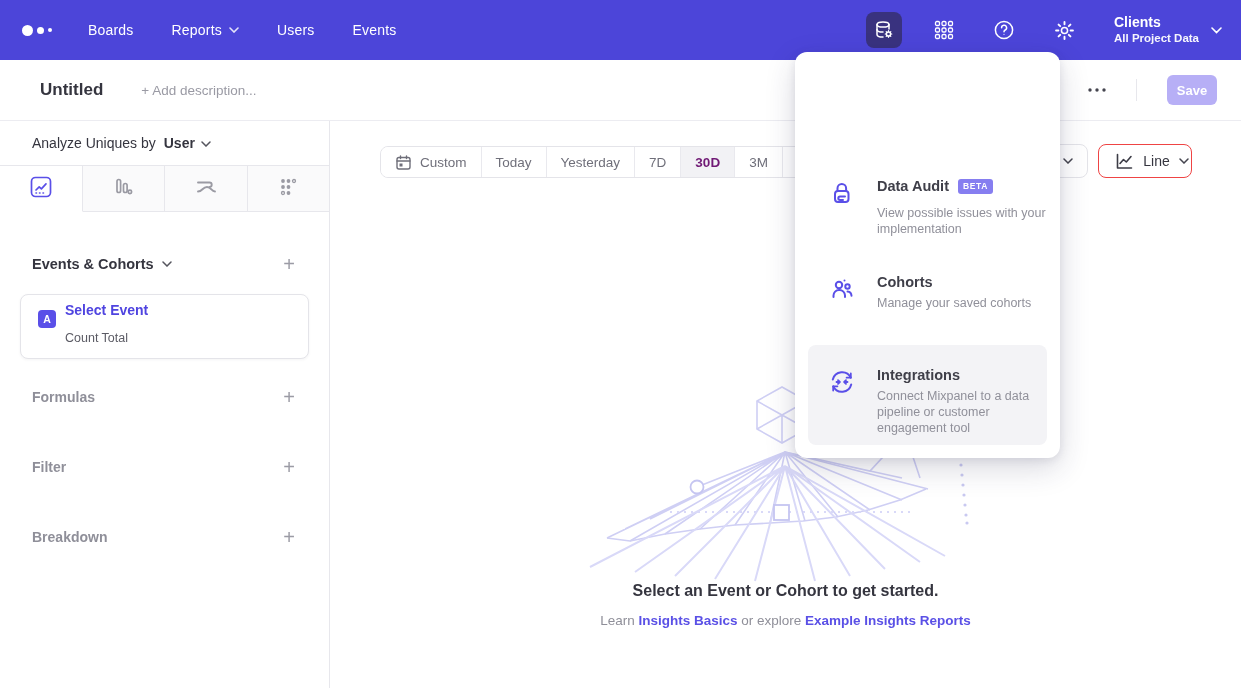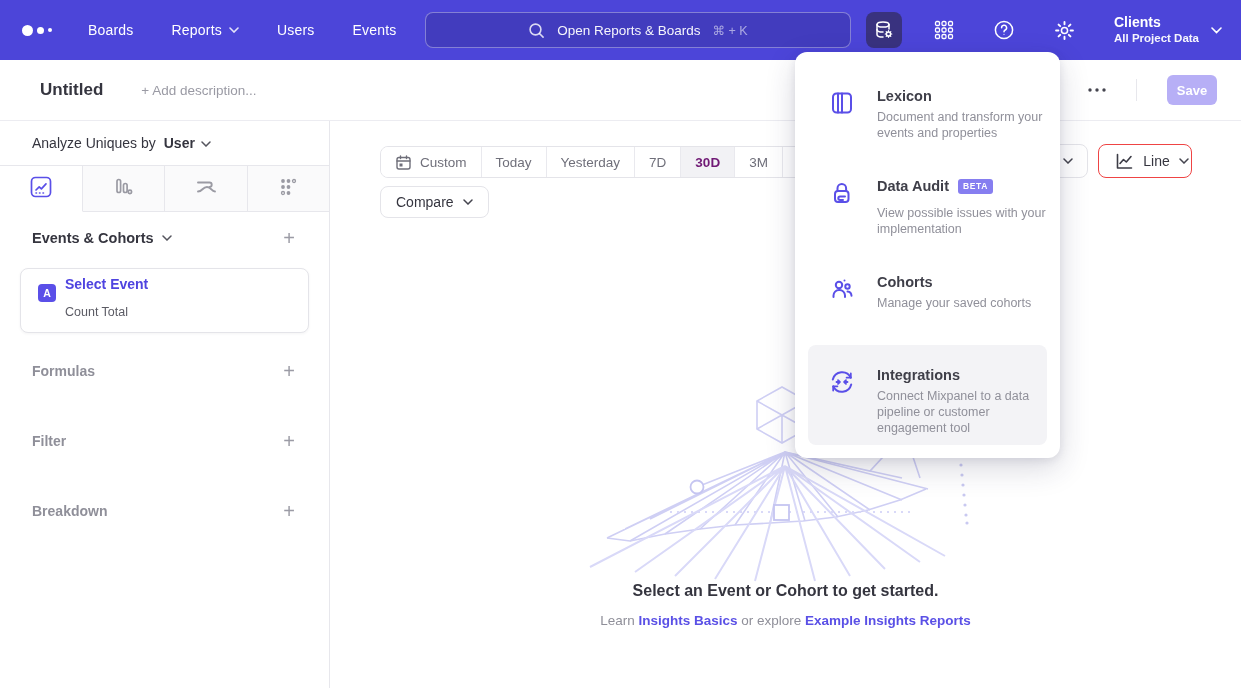"Open Reports & Boards" div.search { html: <div> <span> <svg> <circle></circle> <path></path> </svg> </span> <span>Open Reports &amp; Boards</span> <span>⌘ + K</span> </div> -> none }
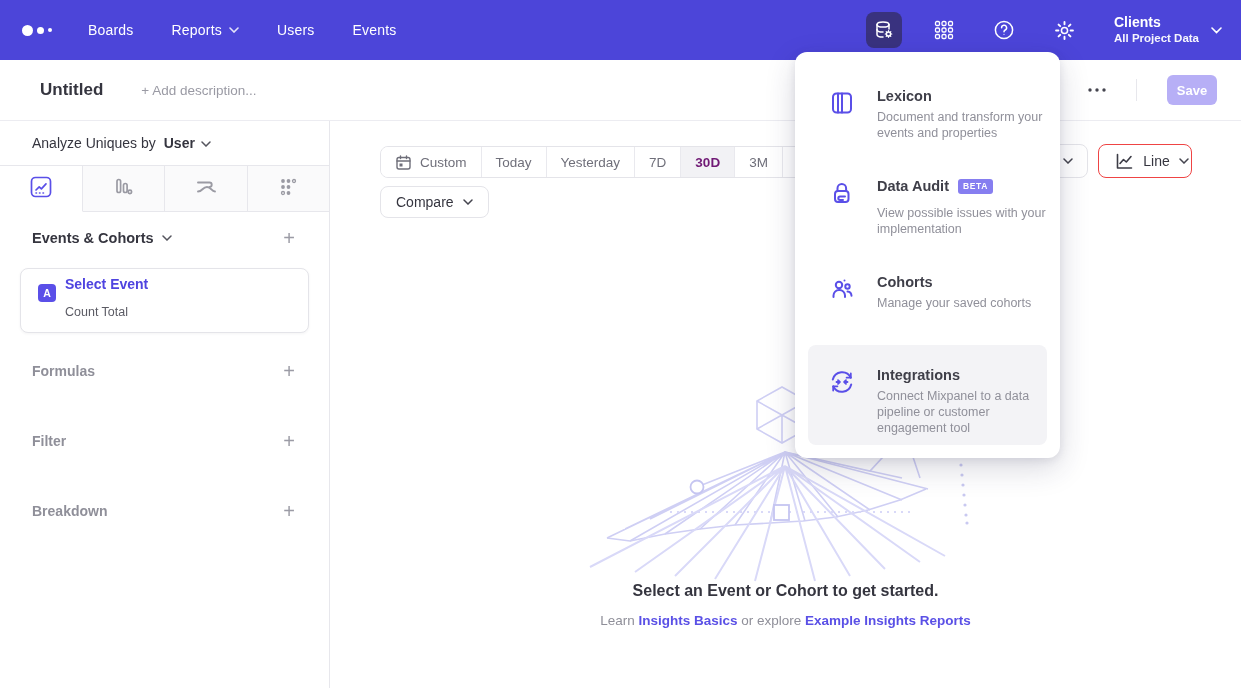"Lexicon" div.menu-item { html: <div> <span> <svg> <rect></rect> <path></path> </svg> </span> <span> <div> <span>Lexicon</span> </div> <div>Document and transform your events and properties</div> </span> </div> -> none }
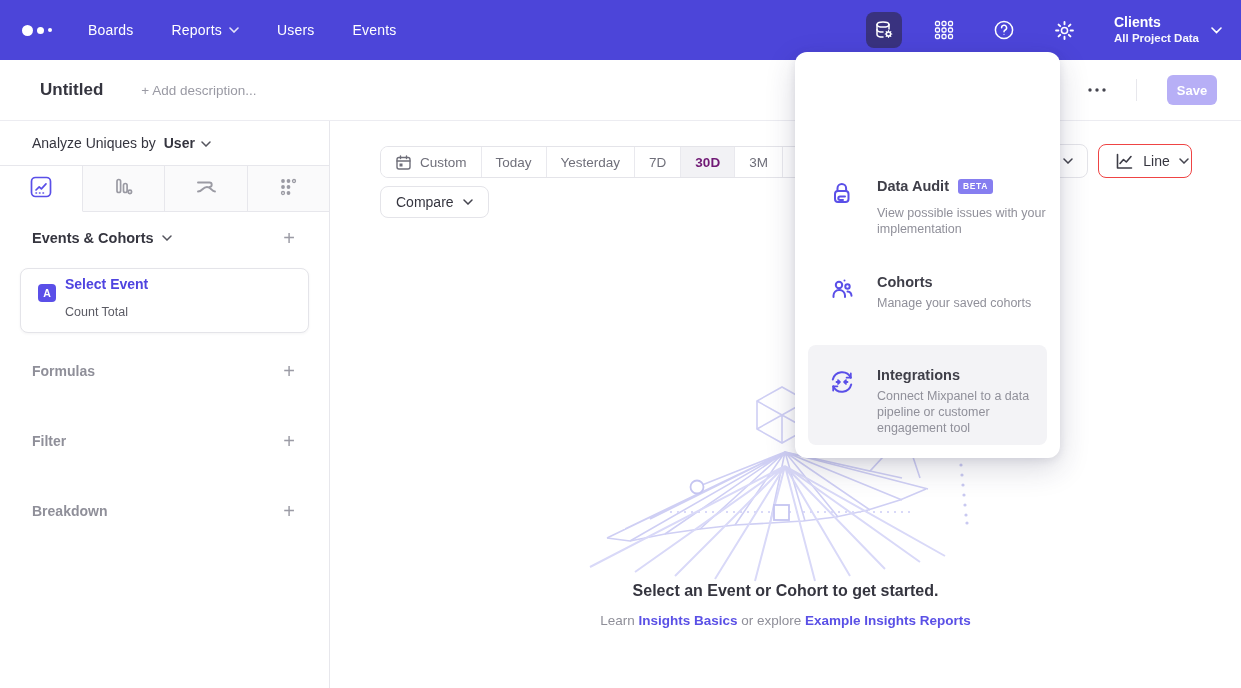"Compare" div.comparebtn { html: <div> <span>Compare</span> <span> <svg> <path></path> </svg> </span> </div> -> none }
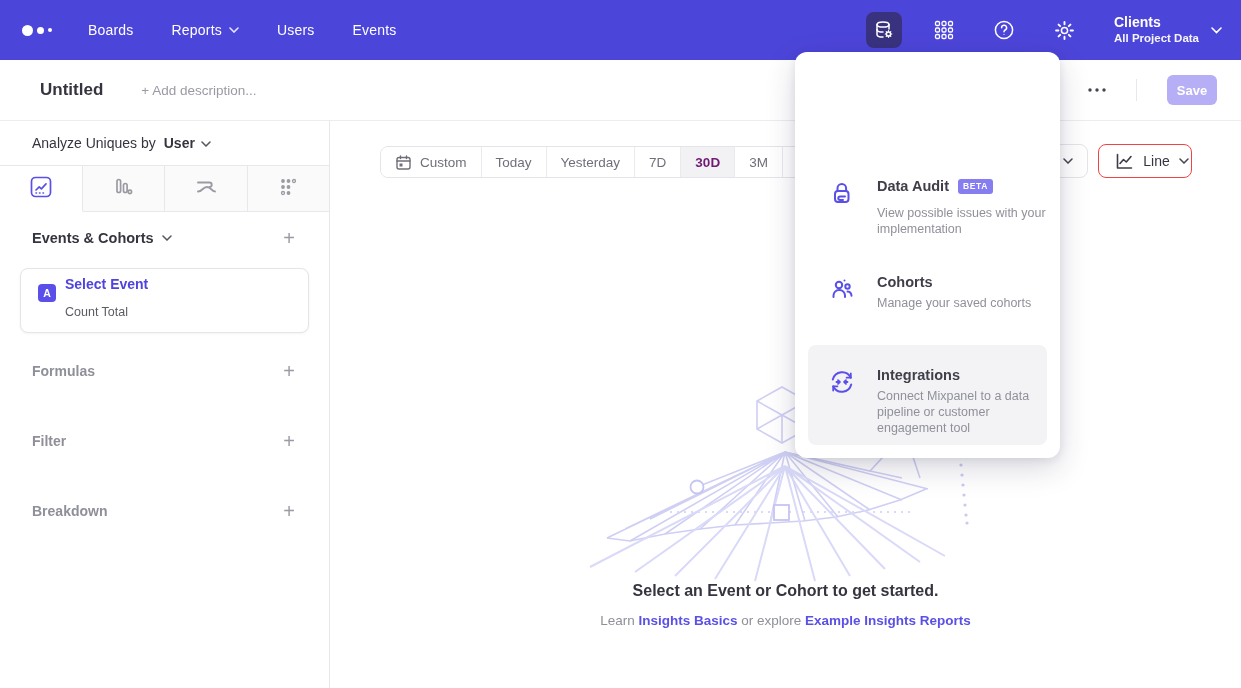"Events & Cohorts" .sb-head { margin-top: 16px -> 42px }
